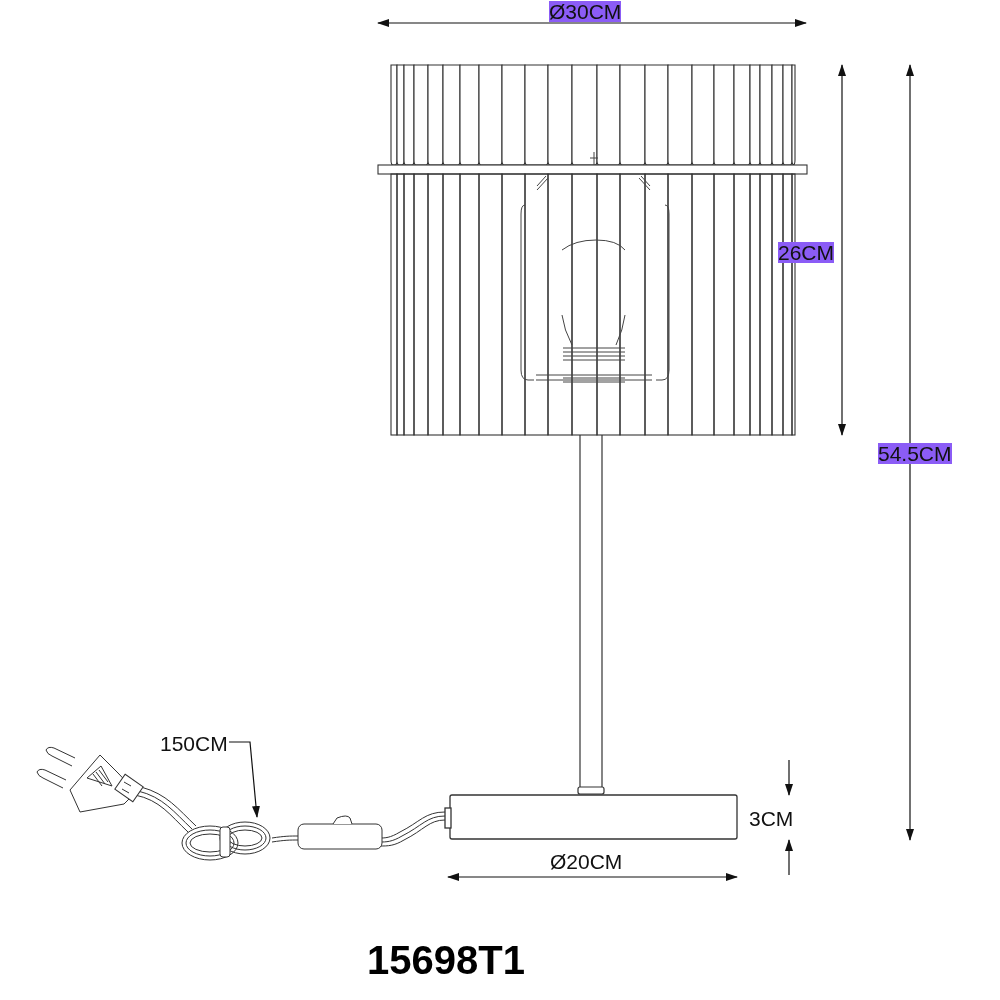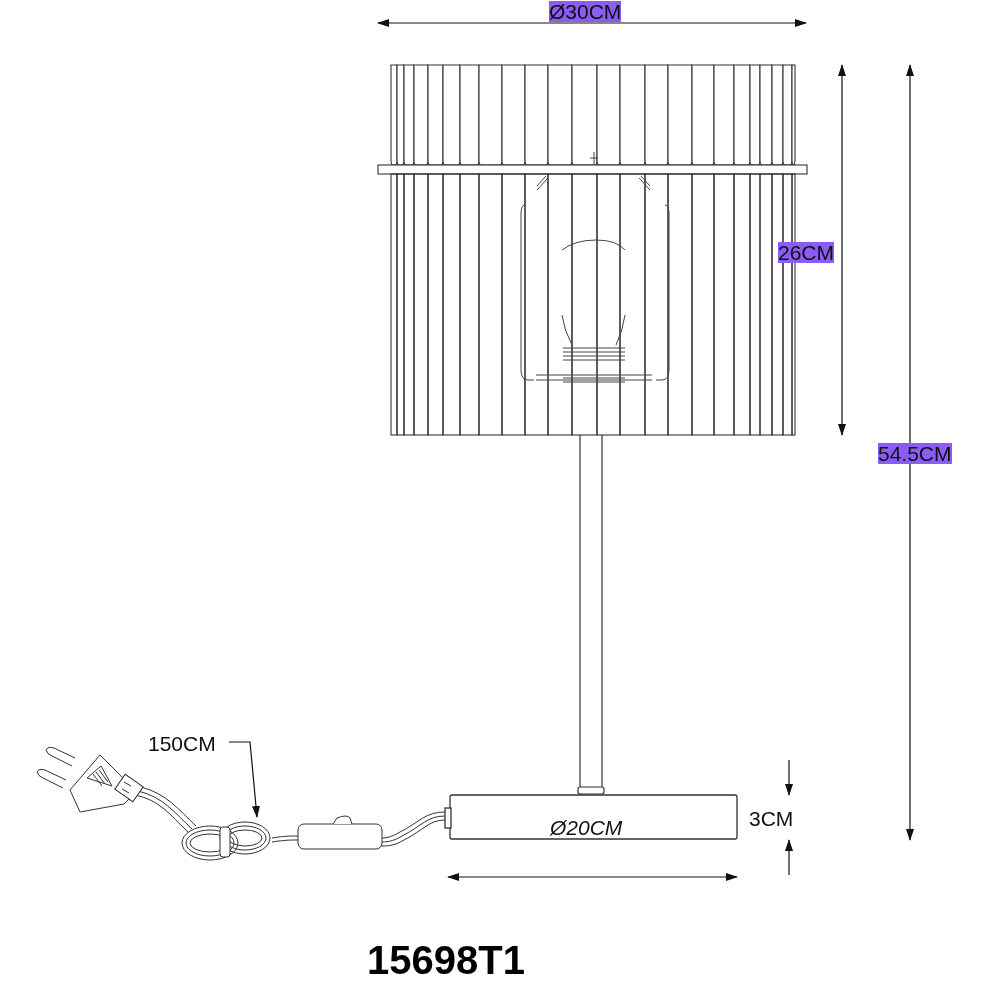"150CM" div.dim-label { left: 148px -> 160px }
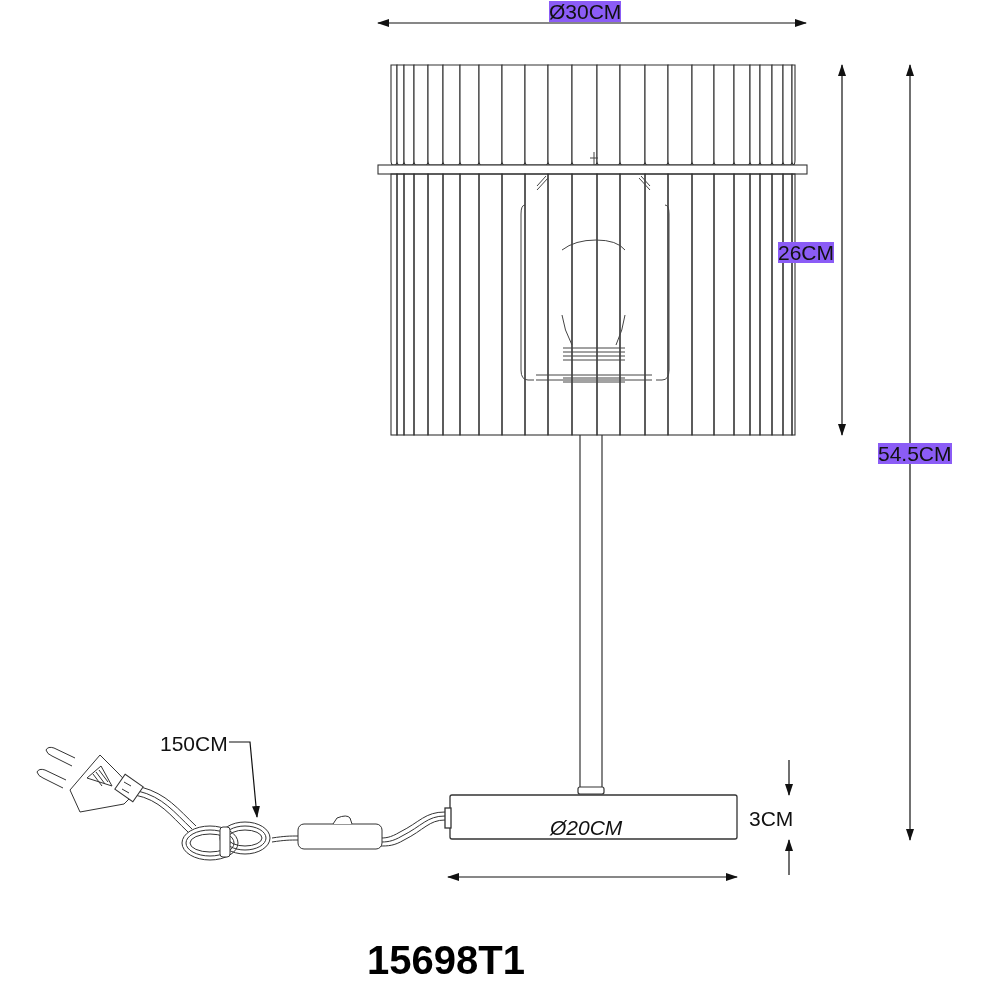"Ø20CM" div.dim-label { font-style: italic -> none; top: 817px -> 851px }
